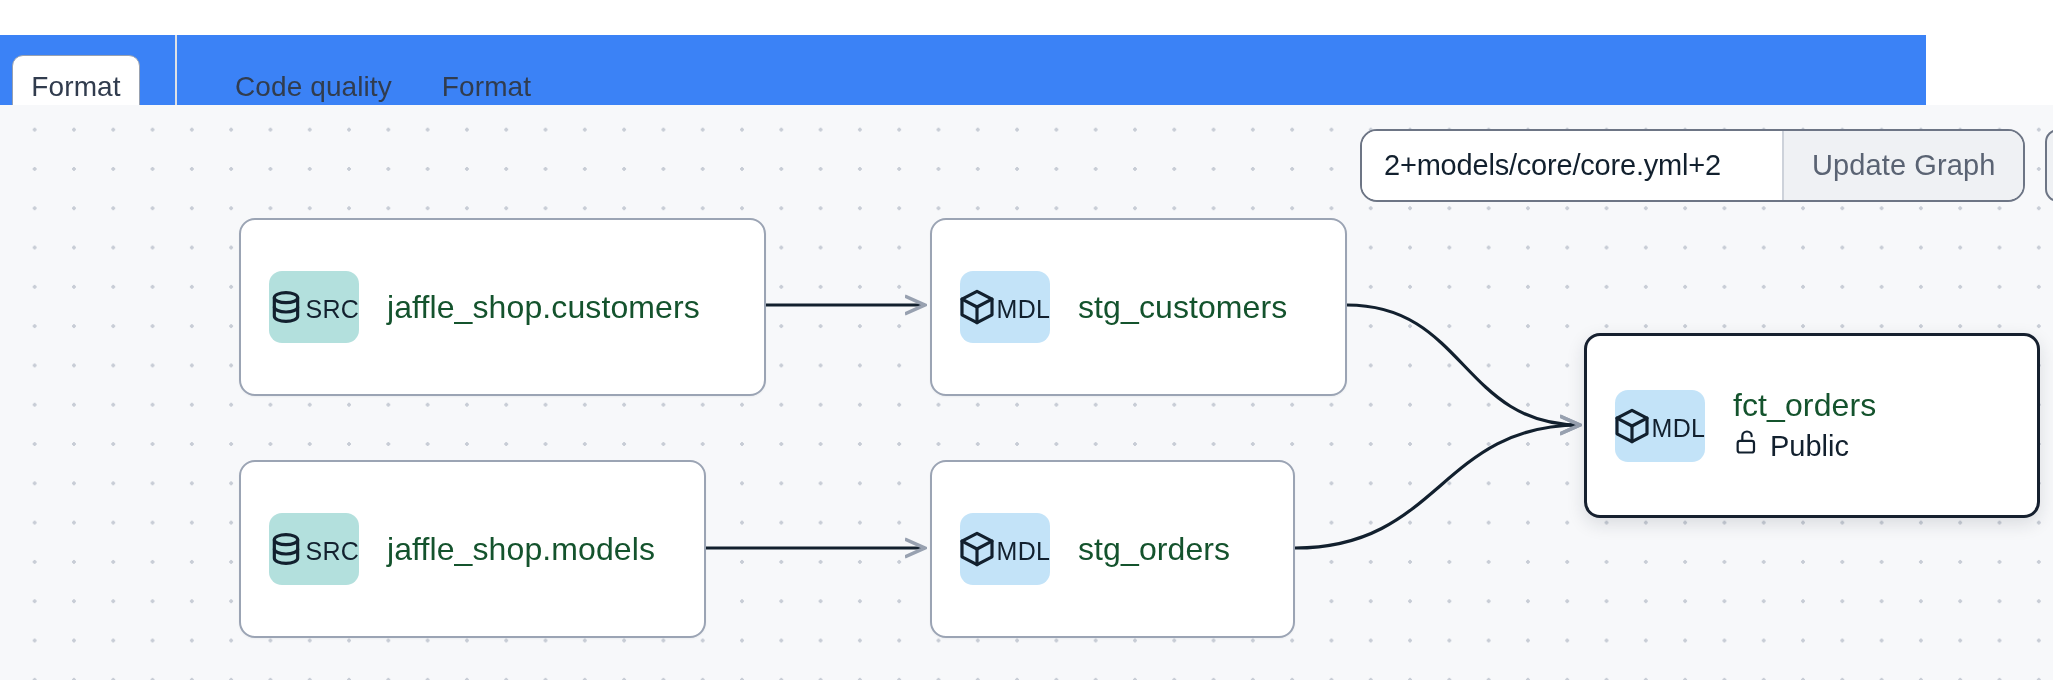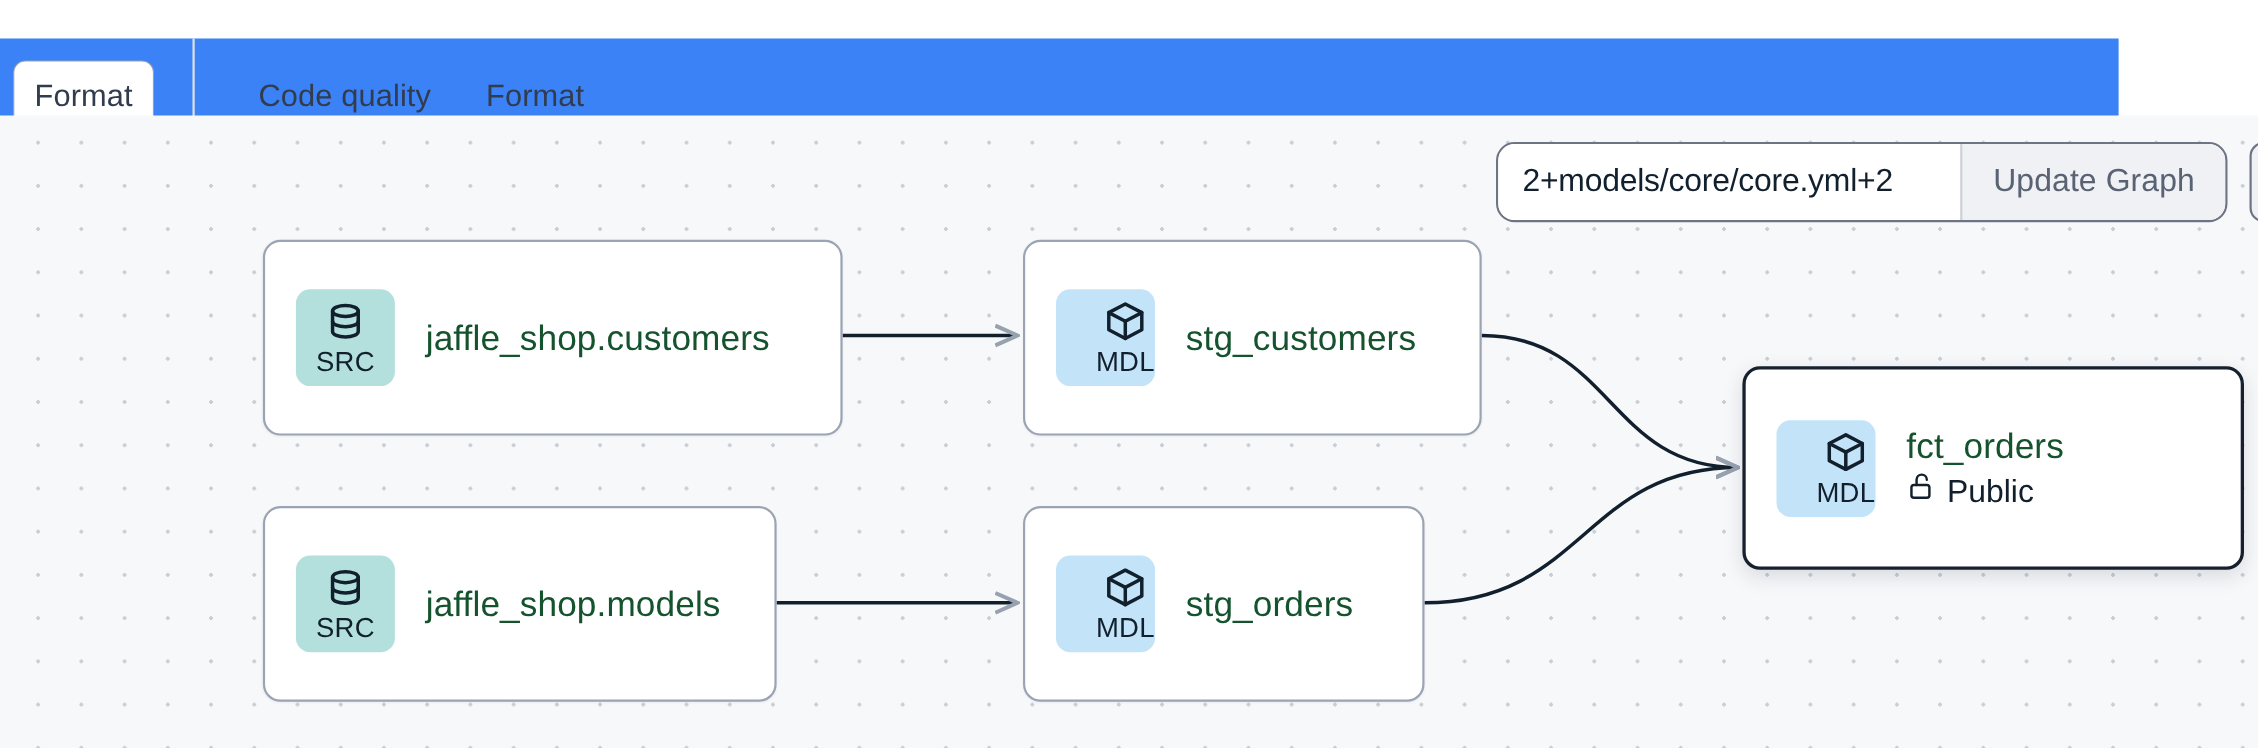"SRC" .badge { flex-direction: column -> row; height: 88px -> 72px; justify-content: center -> flex-end }
